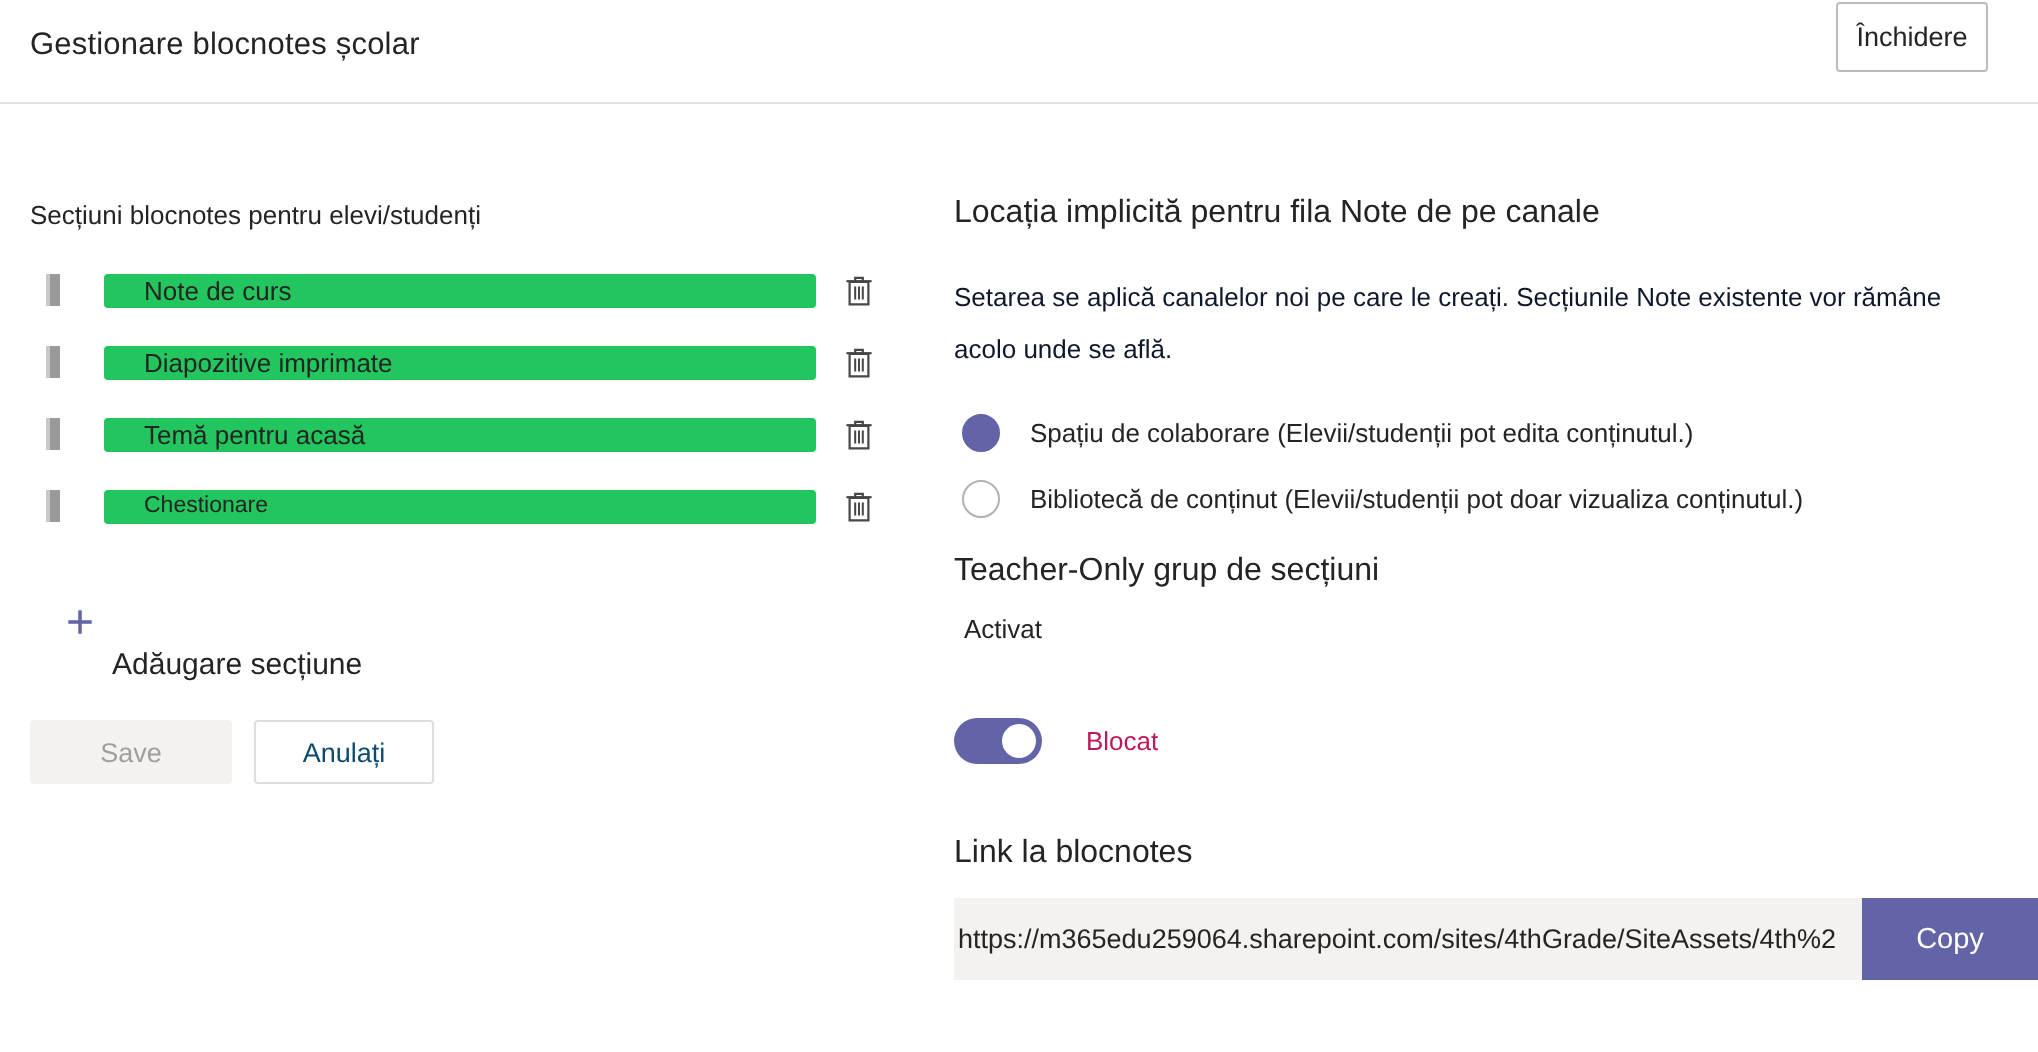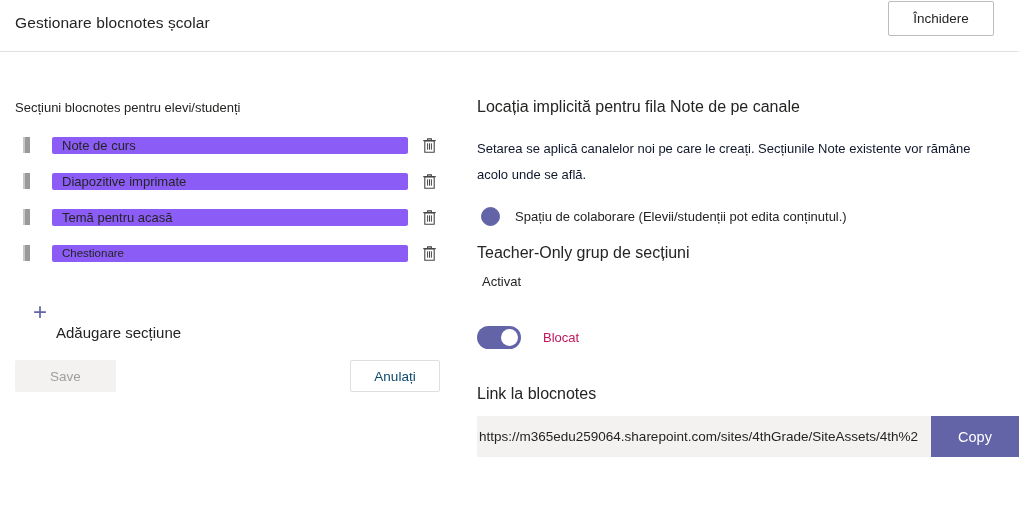"Închidere" .close-button { width: 106px -> 76px }
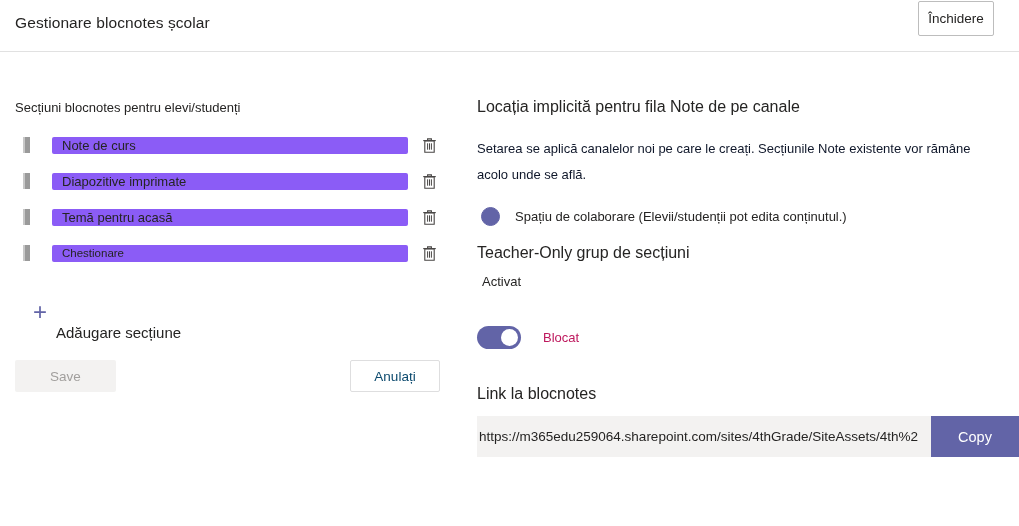"Note de curs" .section-name { background: #8b5cf6 -> #22c55e; padding: 0 10px -> 0 20px }
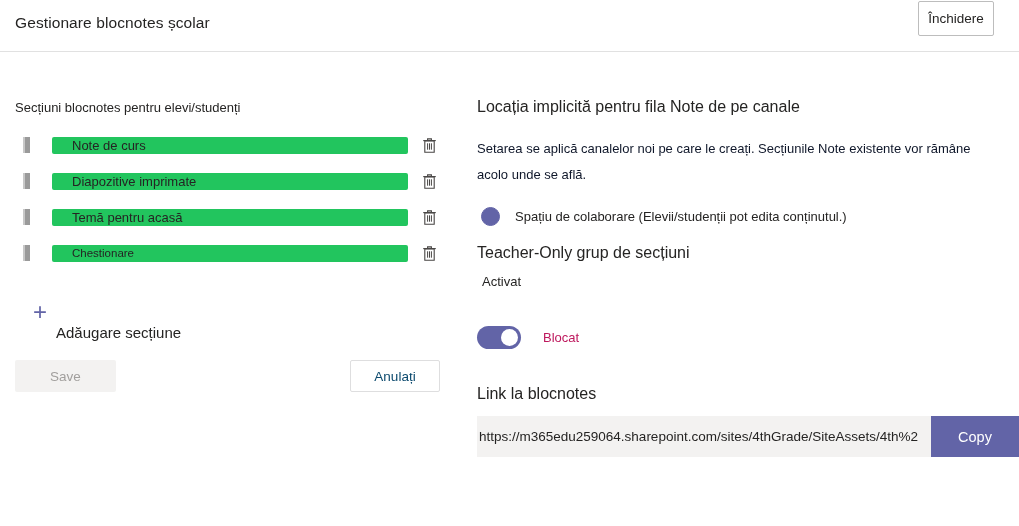"Bibliotecă de conținut (Elevii/studenții" div.radio-row { html: none -> <div> <span></span> <span>Bibliotecă de conținut (Elevii/studenții pot doar vizualiza conținutul.)</span> </div> }
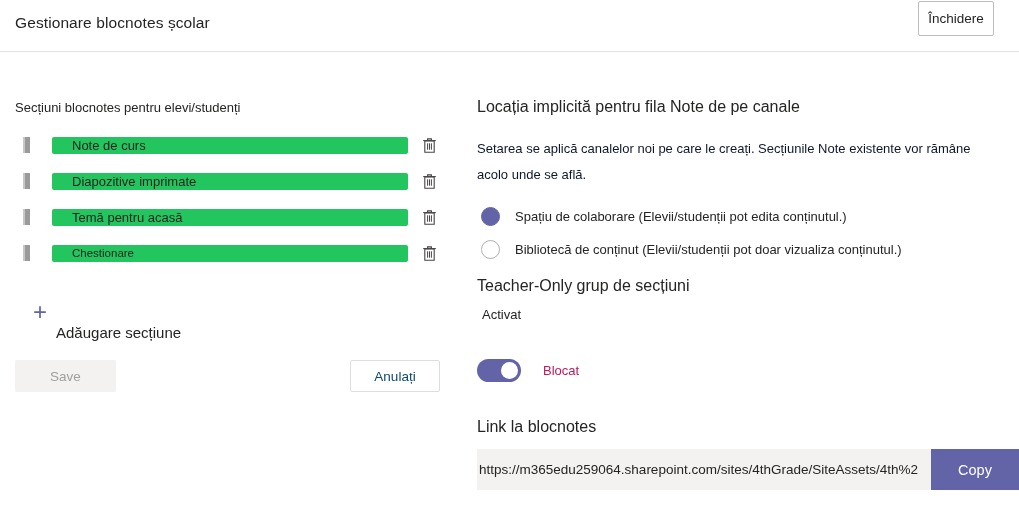"Save" .action-row { justify-content: space-between -> none }
